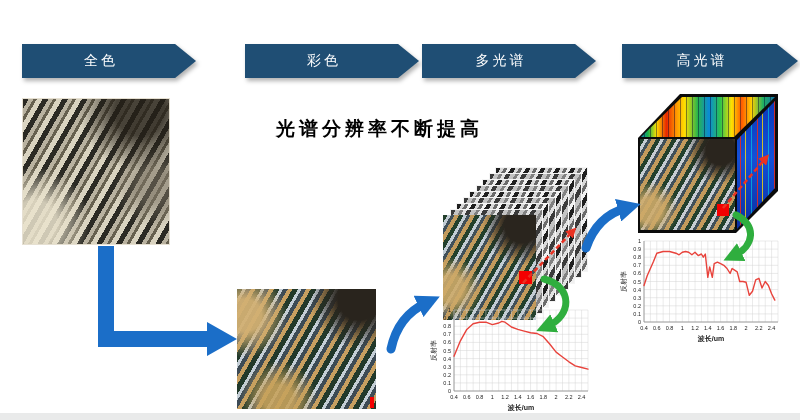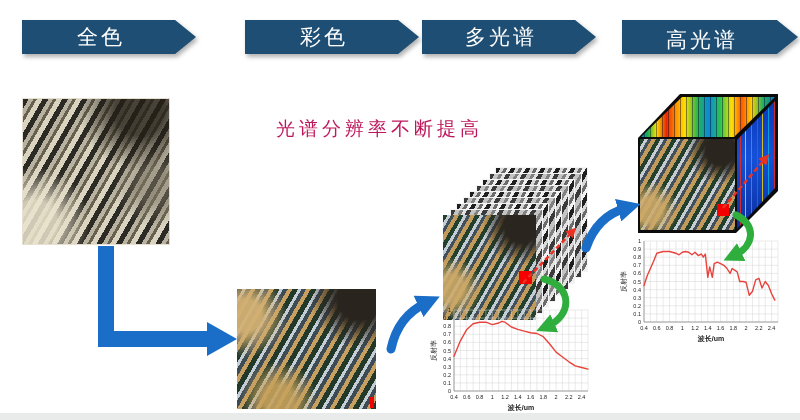"全色" .banner { font-size: 21px -> 14px; top: 20px -> 44px }
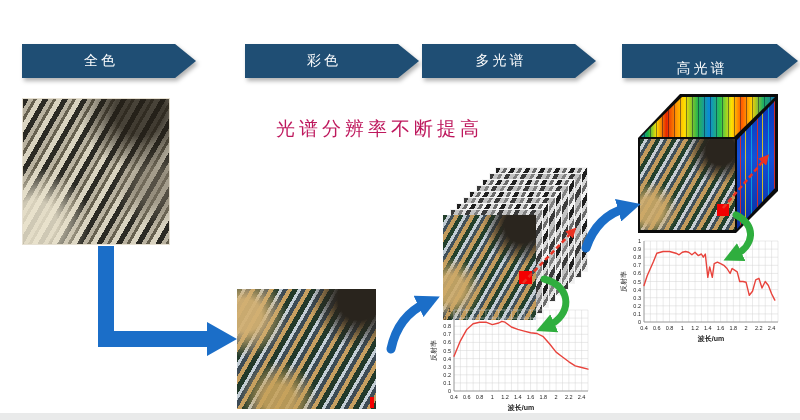"高光谱" div.banner { align-items: flex-end -> none }
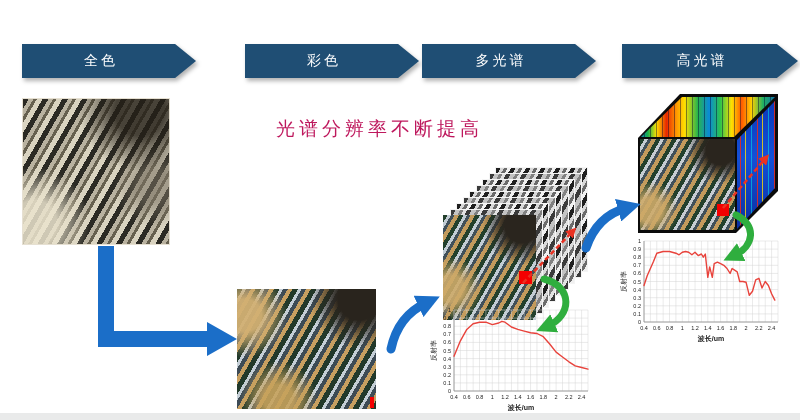"光谱分辨率不断提高" .headline { color: #be185d -> #000000; font-weight: normal -> bold }
